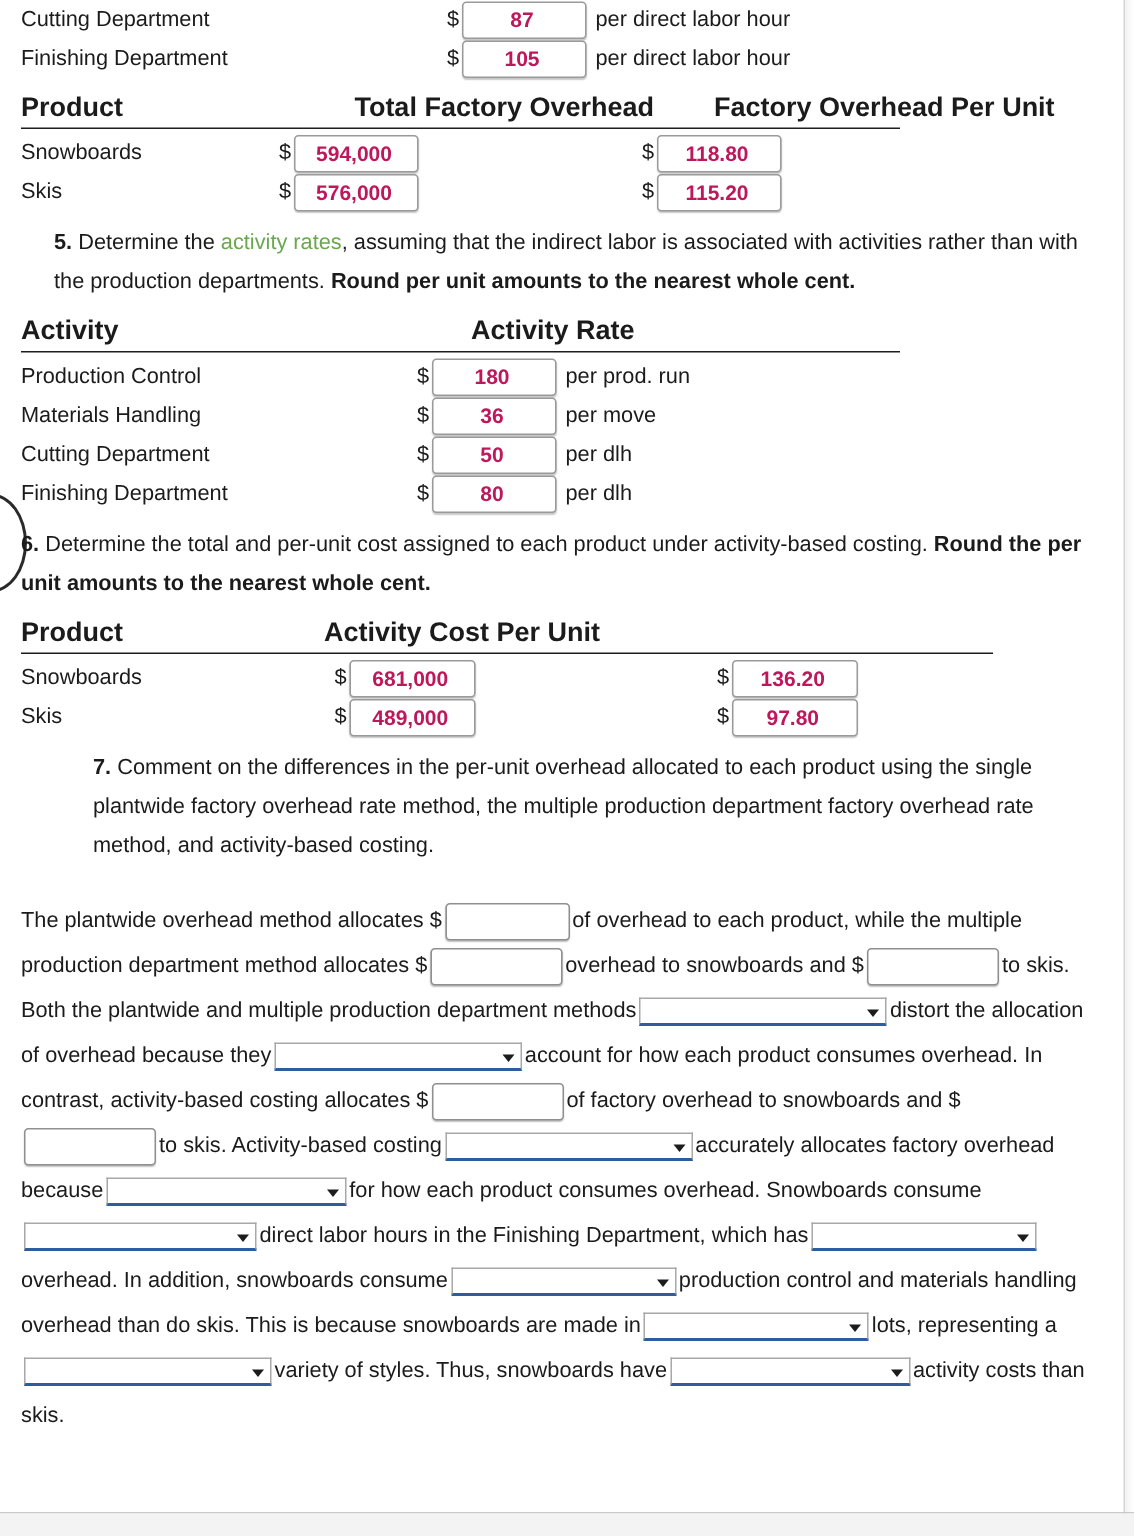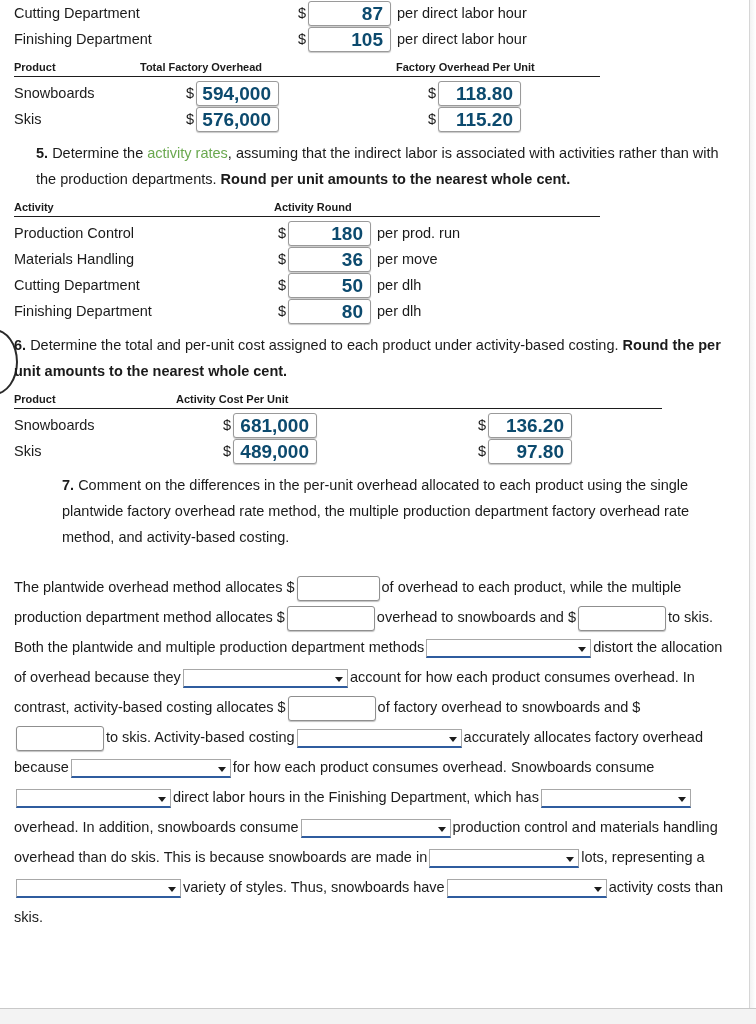"87" .ibox { color: #0c4a6e -> #be185d; font-size: 19px -> 14px; text-align: right -> center }
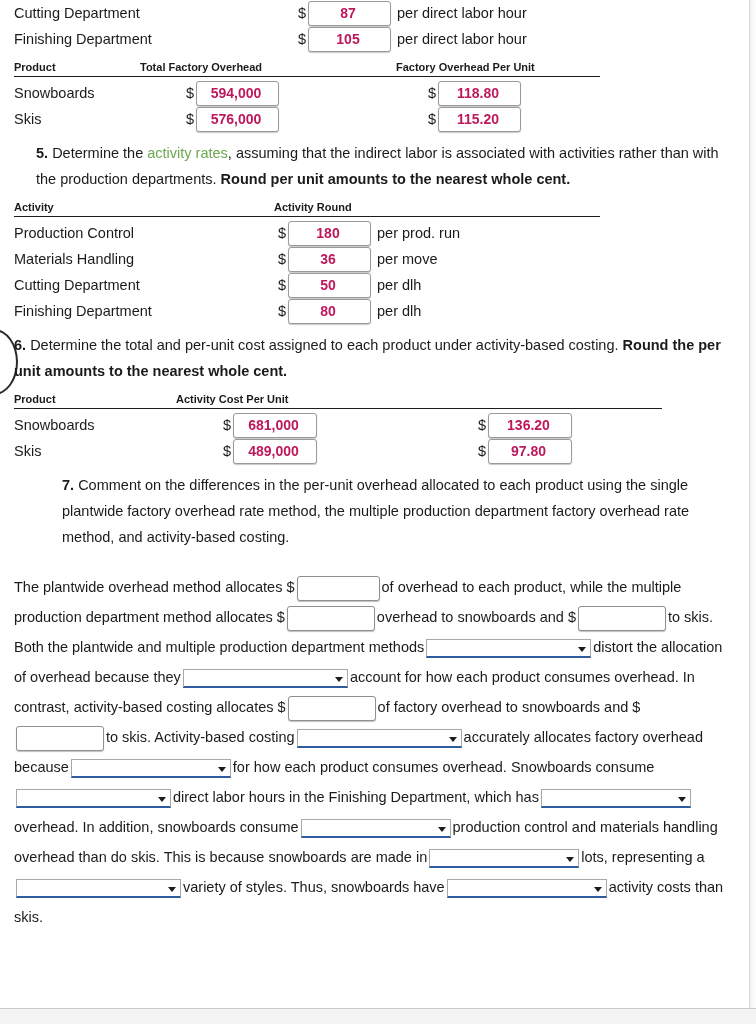"Product" .thead { font-size: 11px -> 18px; gap: none -> 40px }
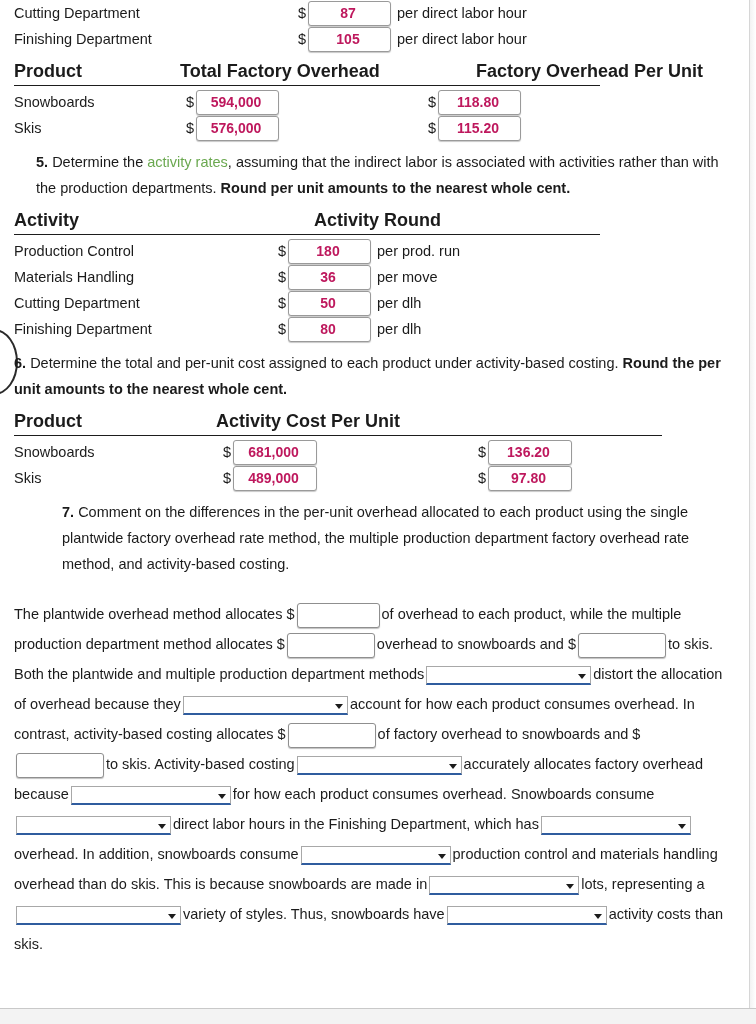"Total Factory Overhead" .thead .c2 { text-align: none -> right }
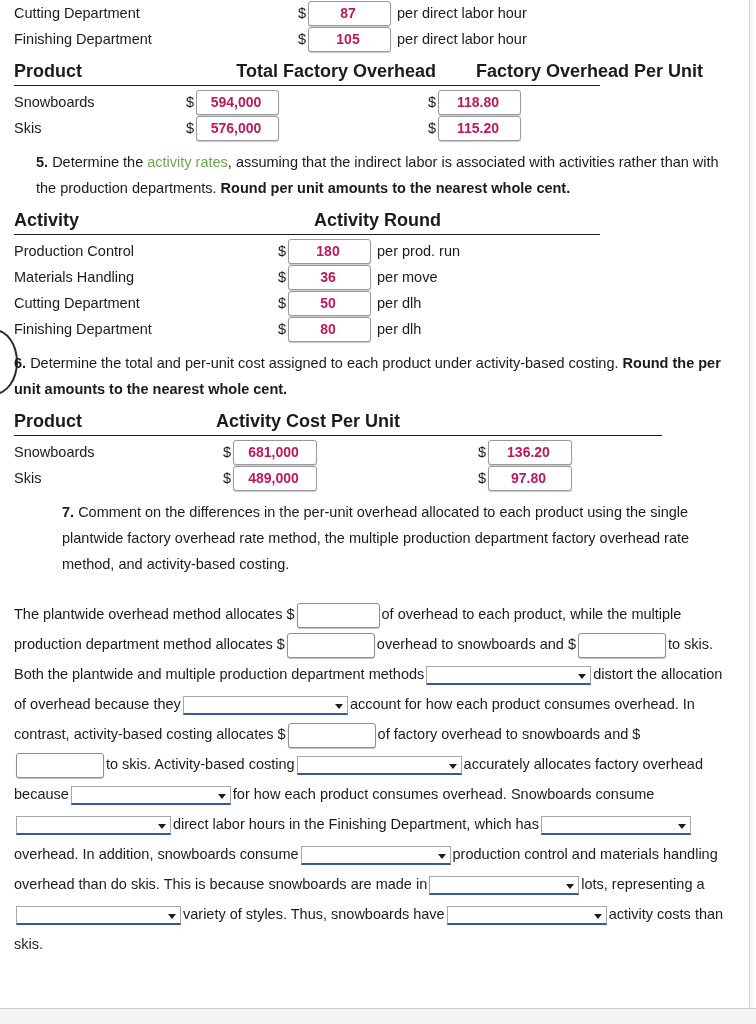"Activity Round" span.c3 { text: Round -> Rate }
